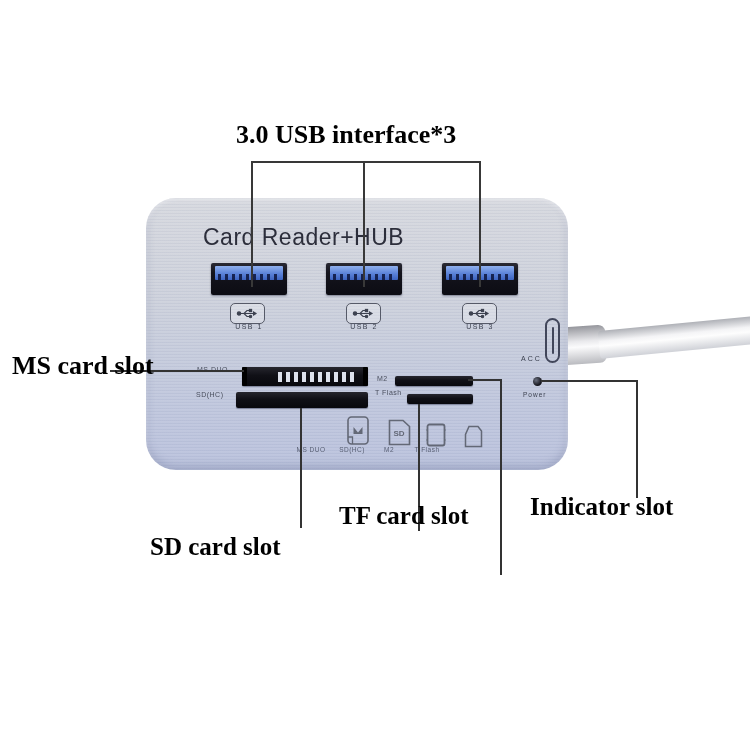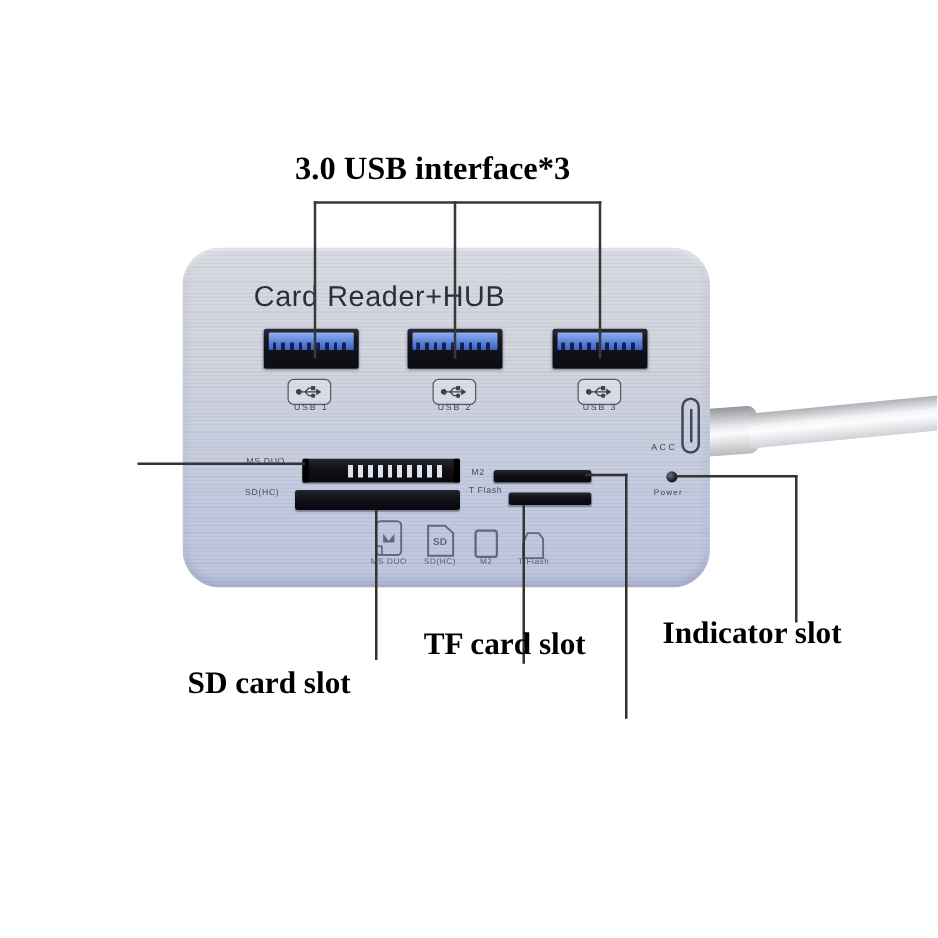"MS card slot" div.callout { html: none -> <div>MS card slot</div> }
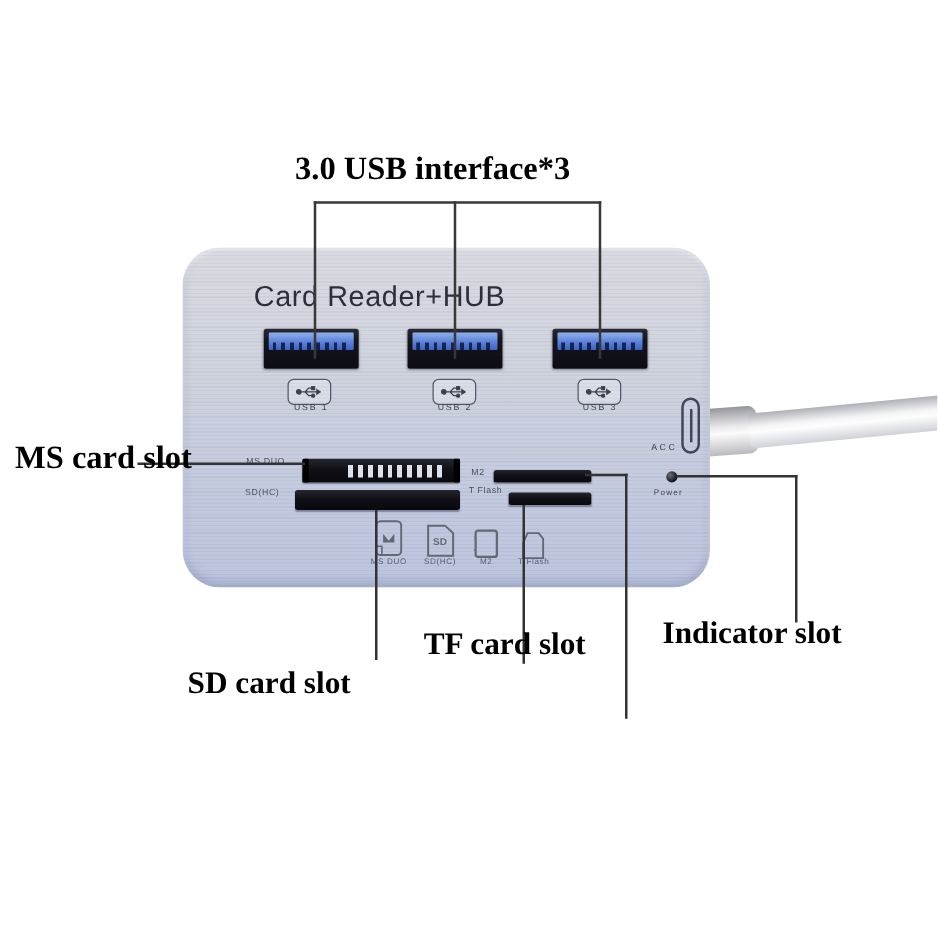"SD" .card-icon { margin-left: none -> 47px }
